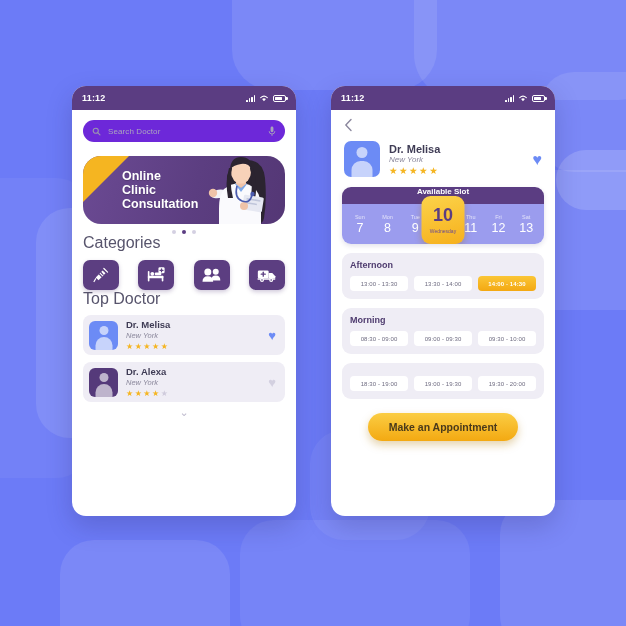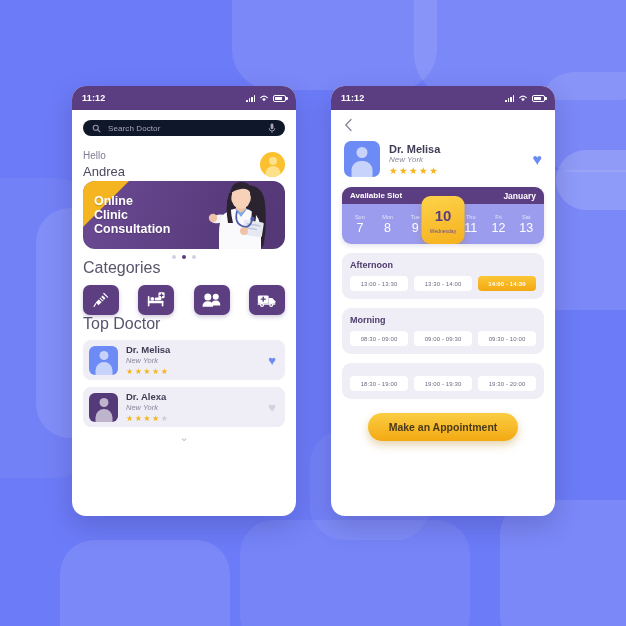"Search Doctor" .searchbar { background: #0f172a -> #6d28d9; height: 16px -> 22px }
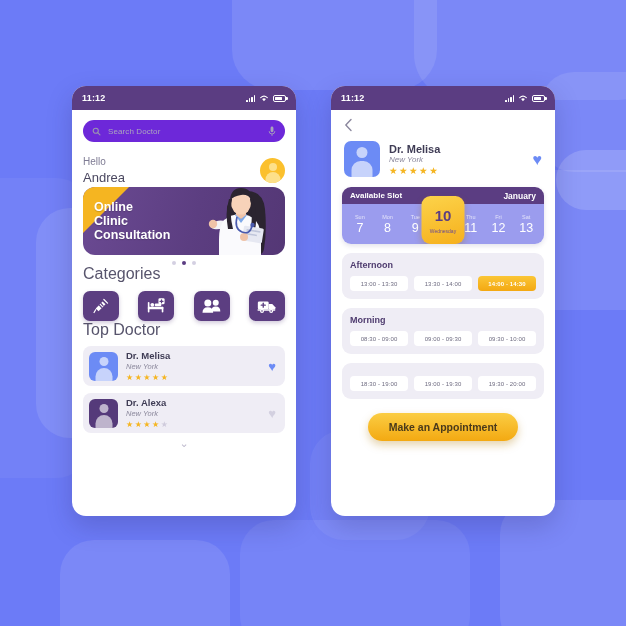"Hello" div.greet { html: <div> <div> <div>Hello</div> <div>Andrea</div> </div> <div> <span></span> <span></span> </div> </div> -> none }
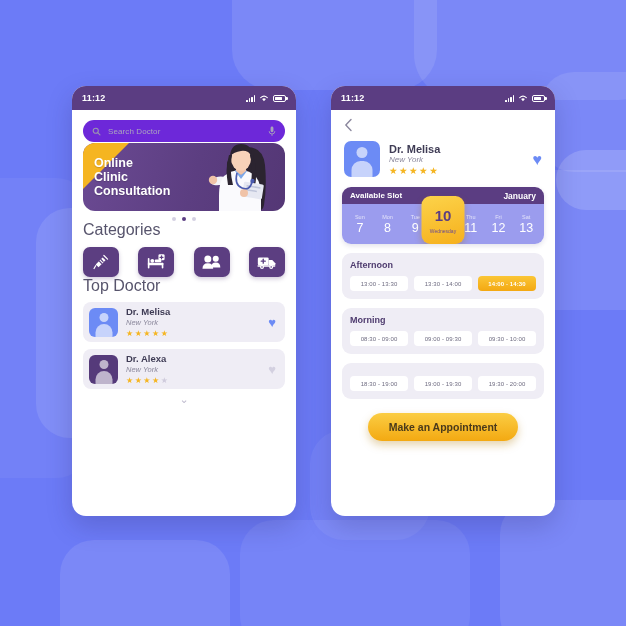"Online" .banner { border-radius: 12px -> 18px; margin-top: 1px -> 14px; padding-left: none -> 28px }
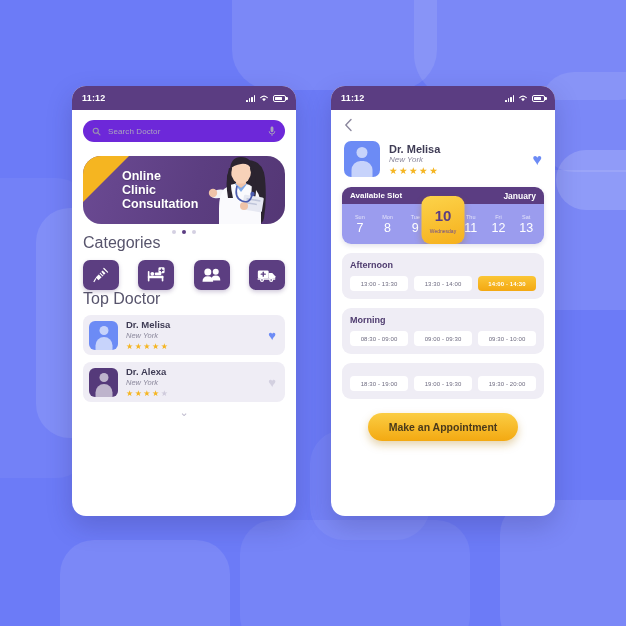"Available Slot" .slothead { flex-direction: none -> column }
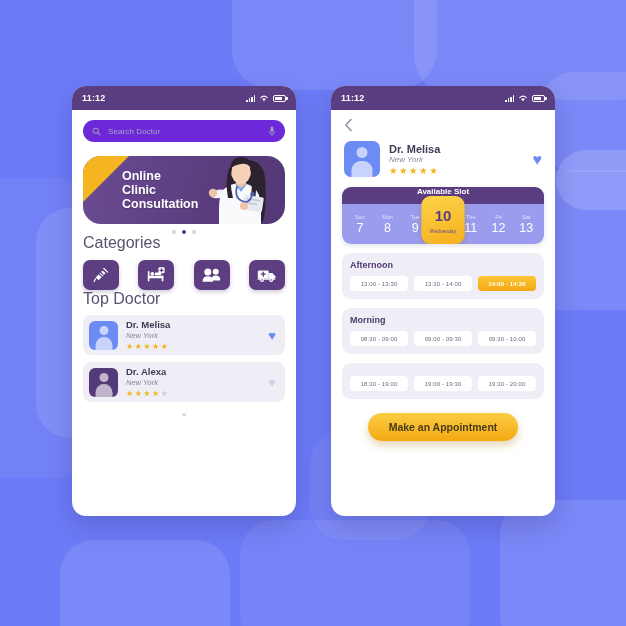"10" .dsel .num { font-size: 15px -> 18px }
